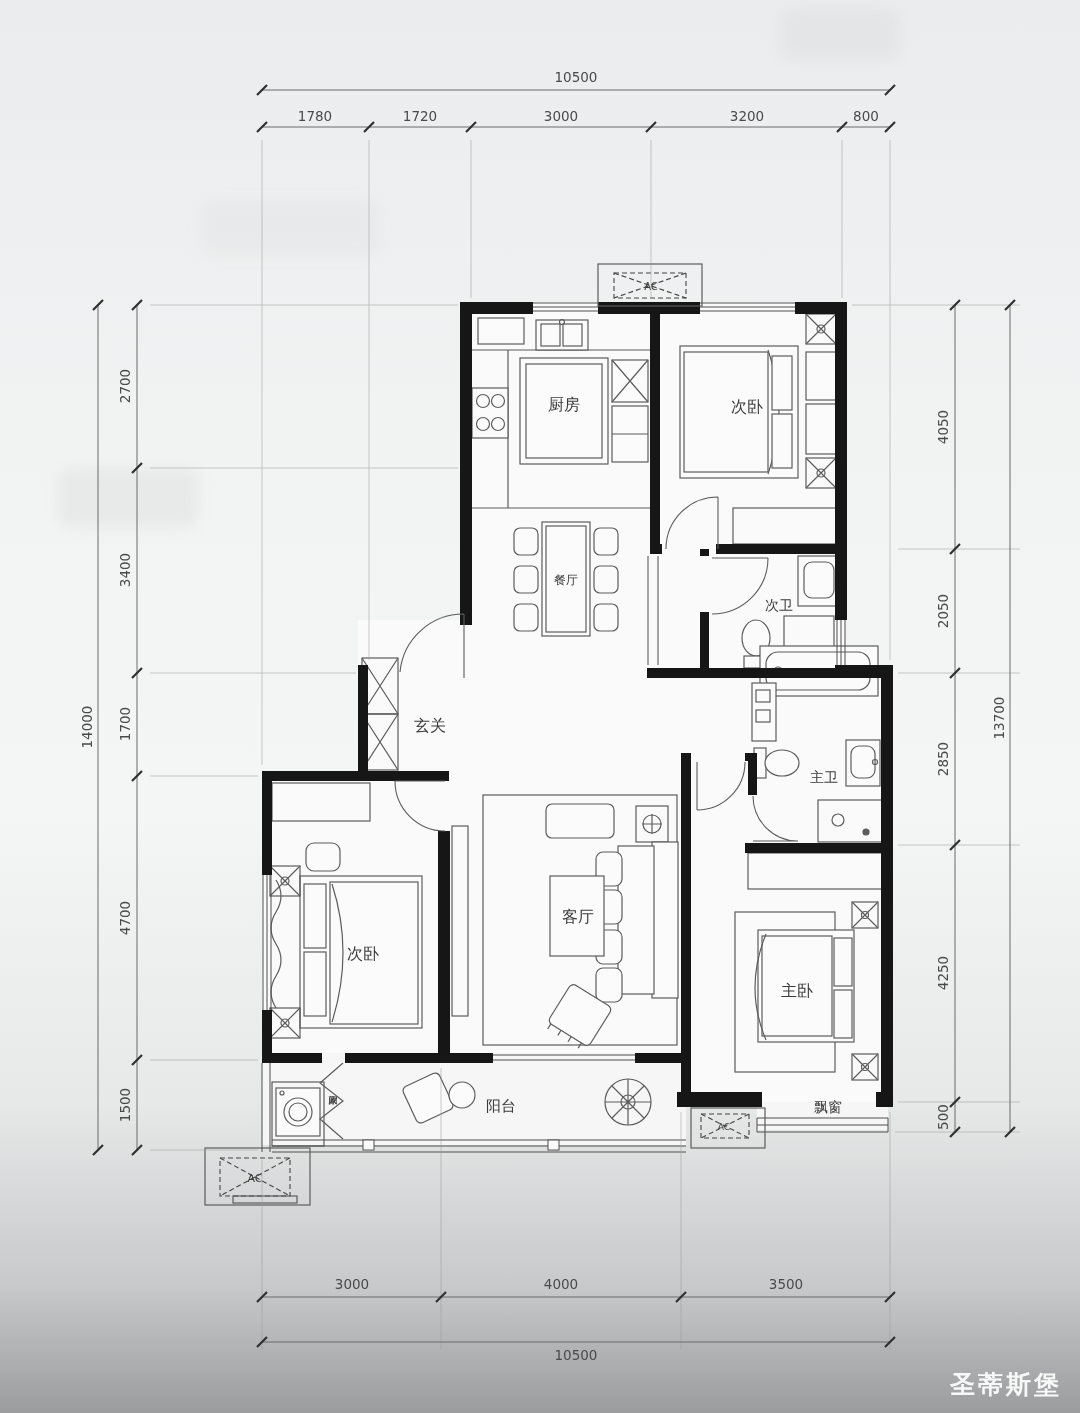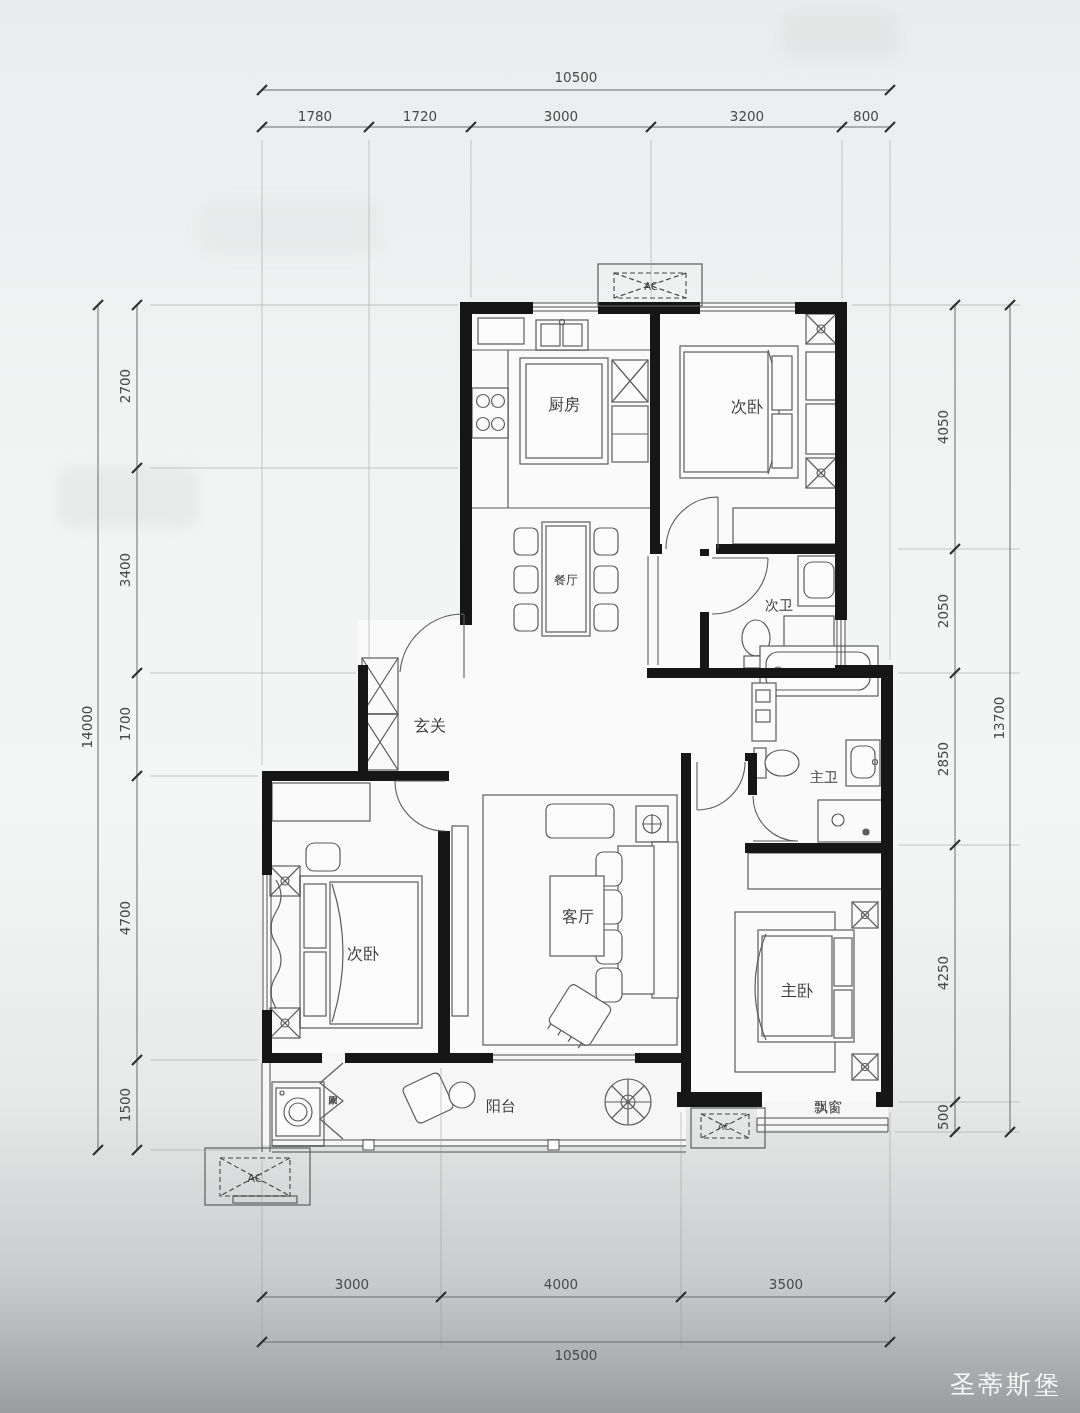"圣蒂斯堡" .brand-watermark { font-weight: 400 -> 700 }
